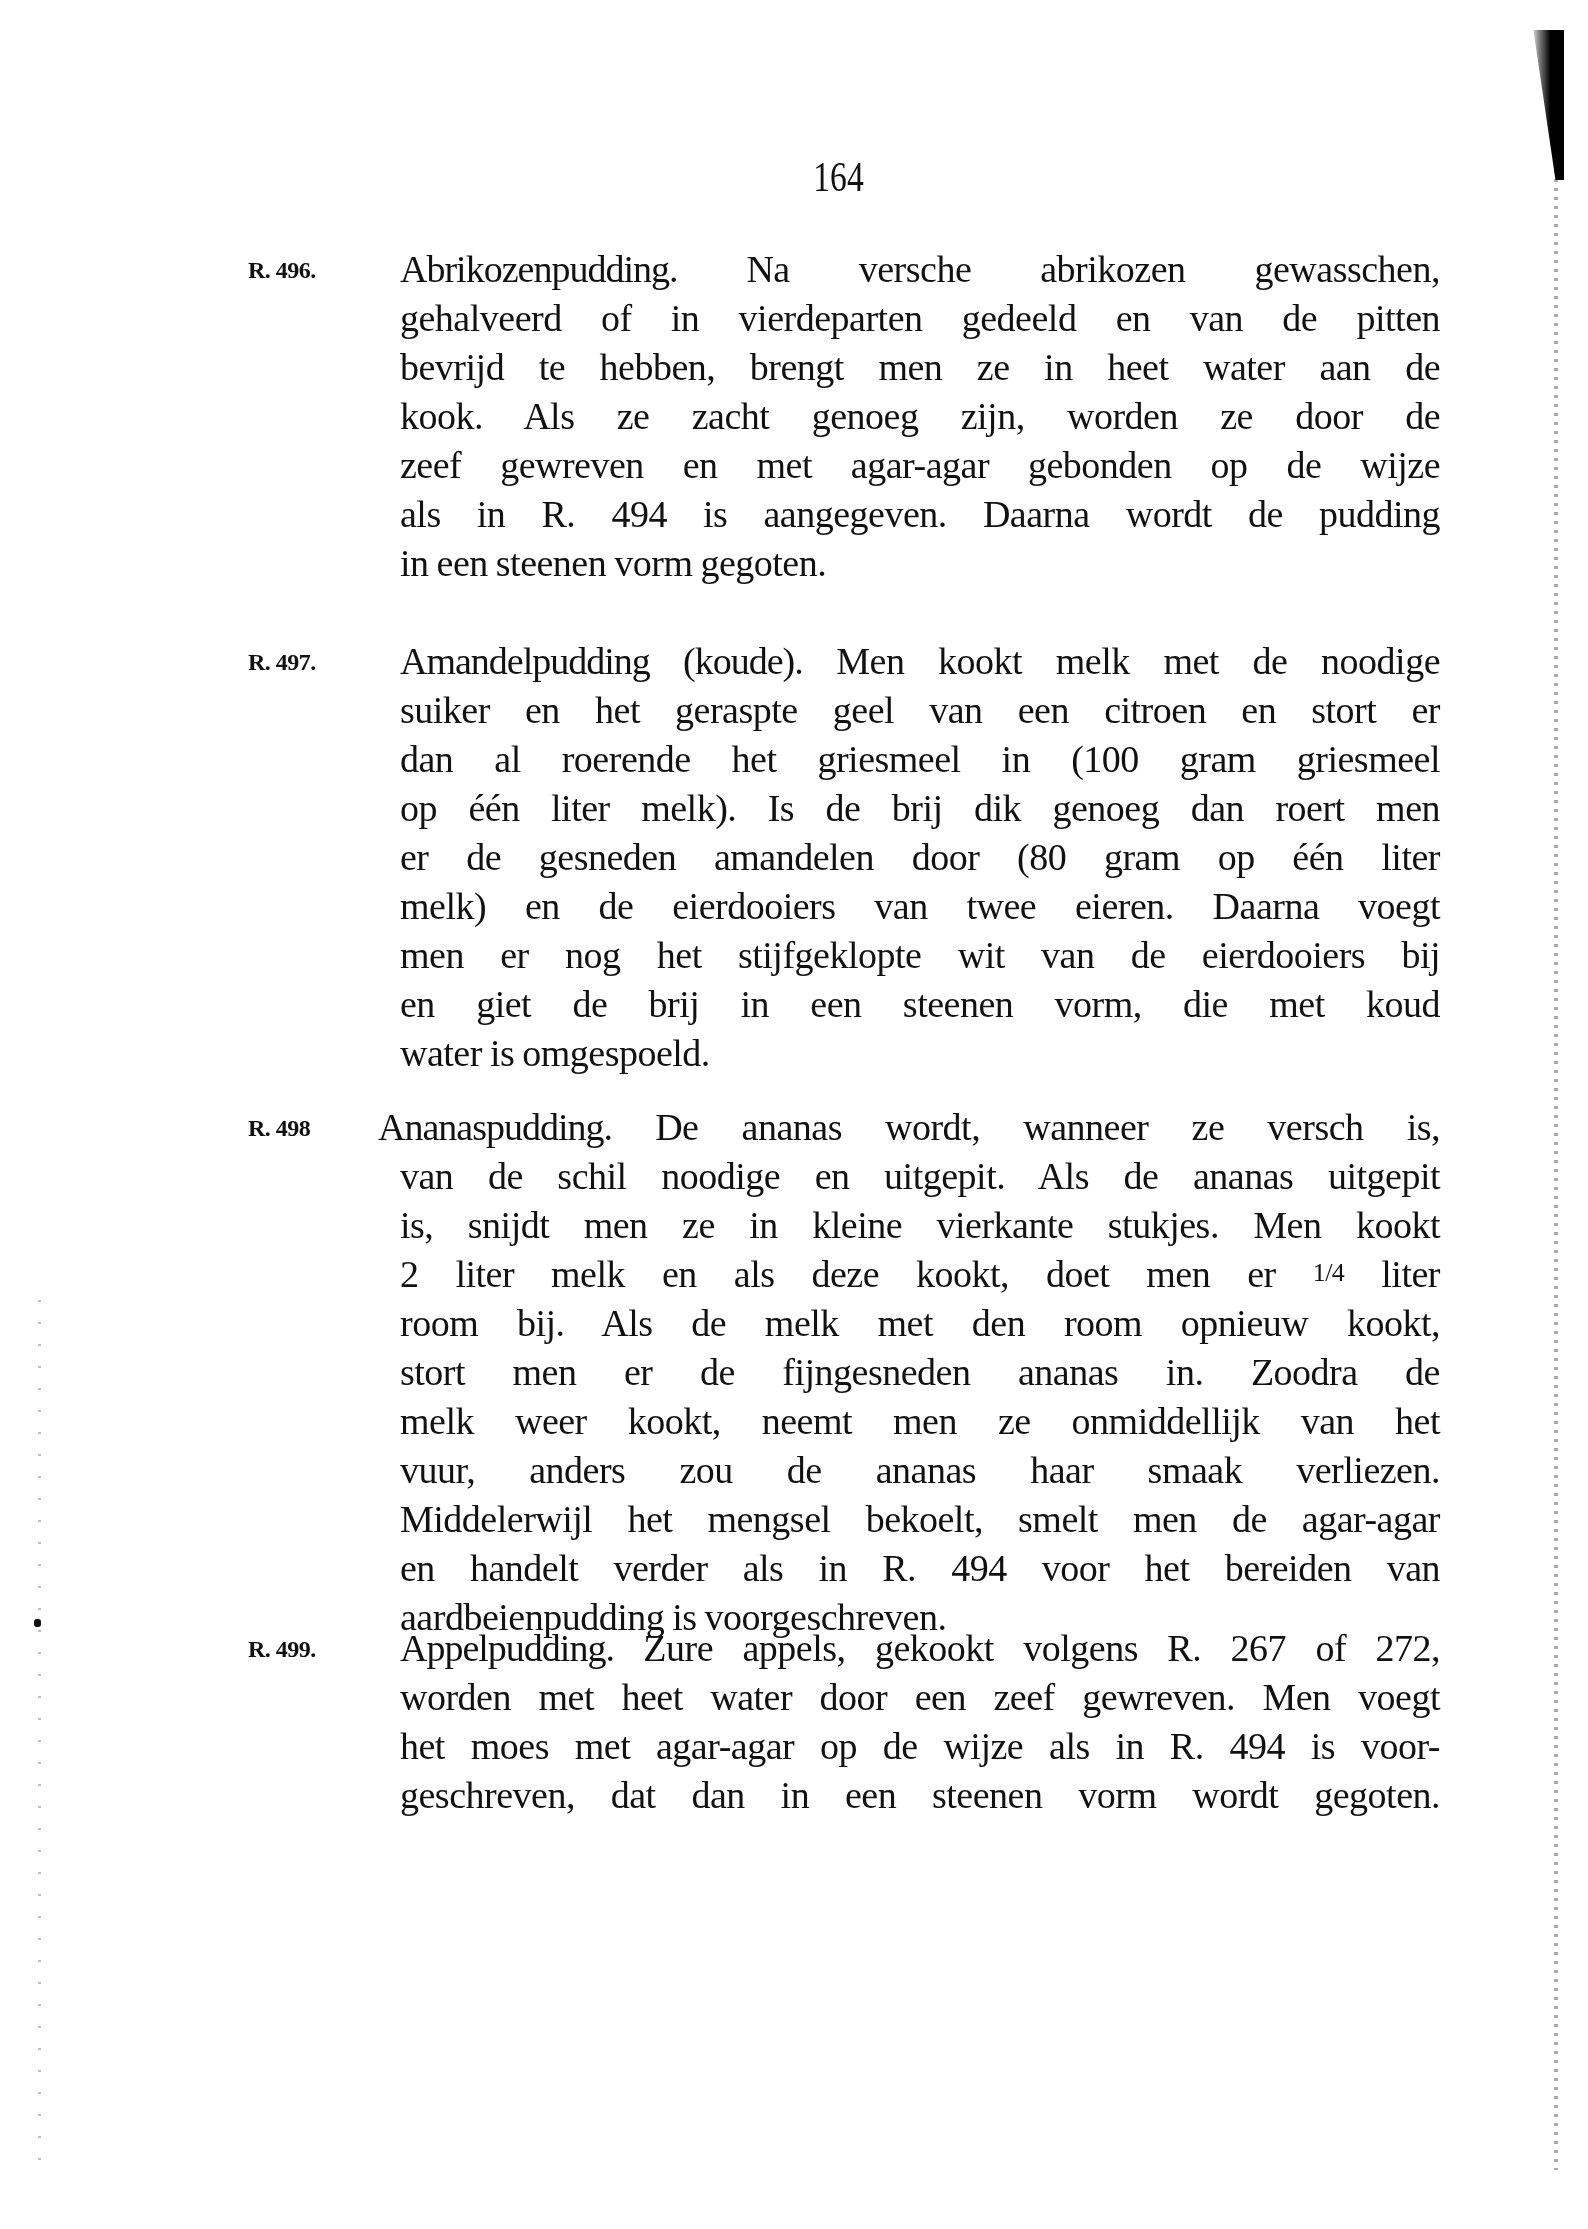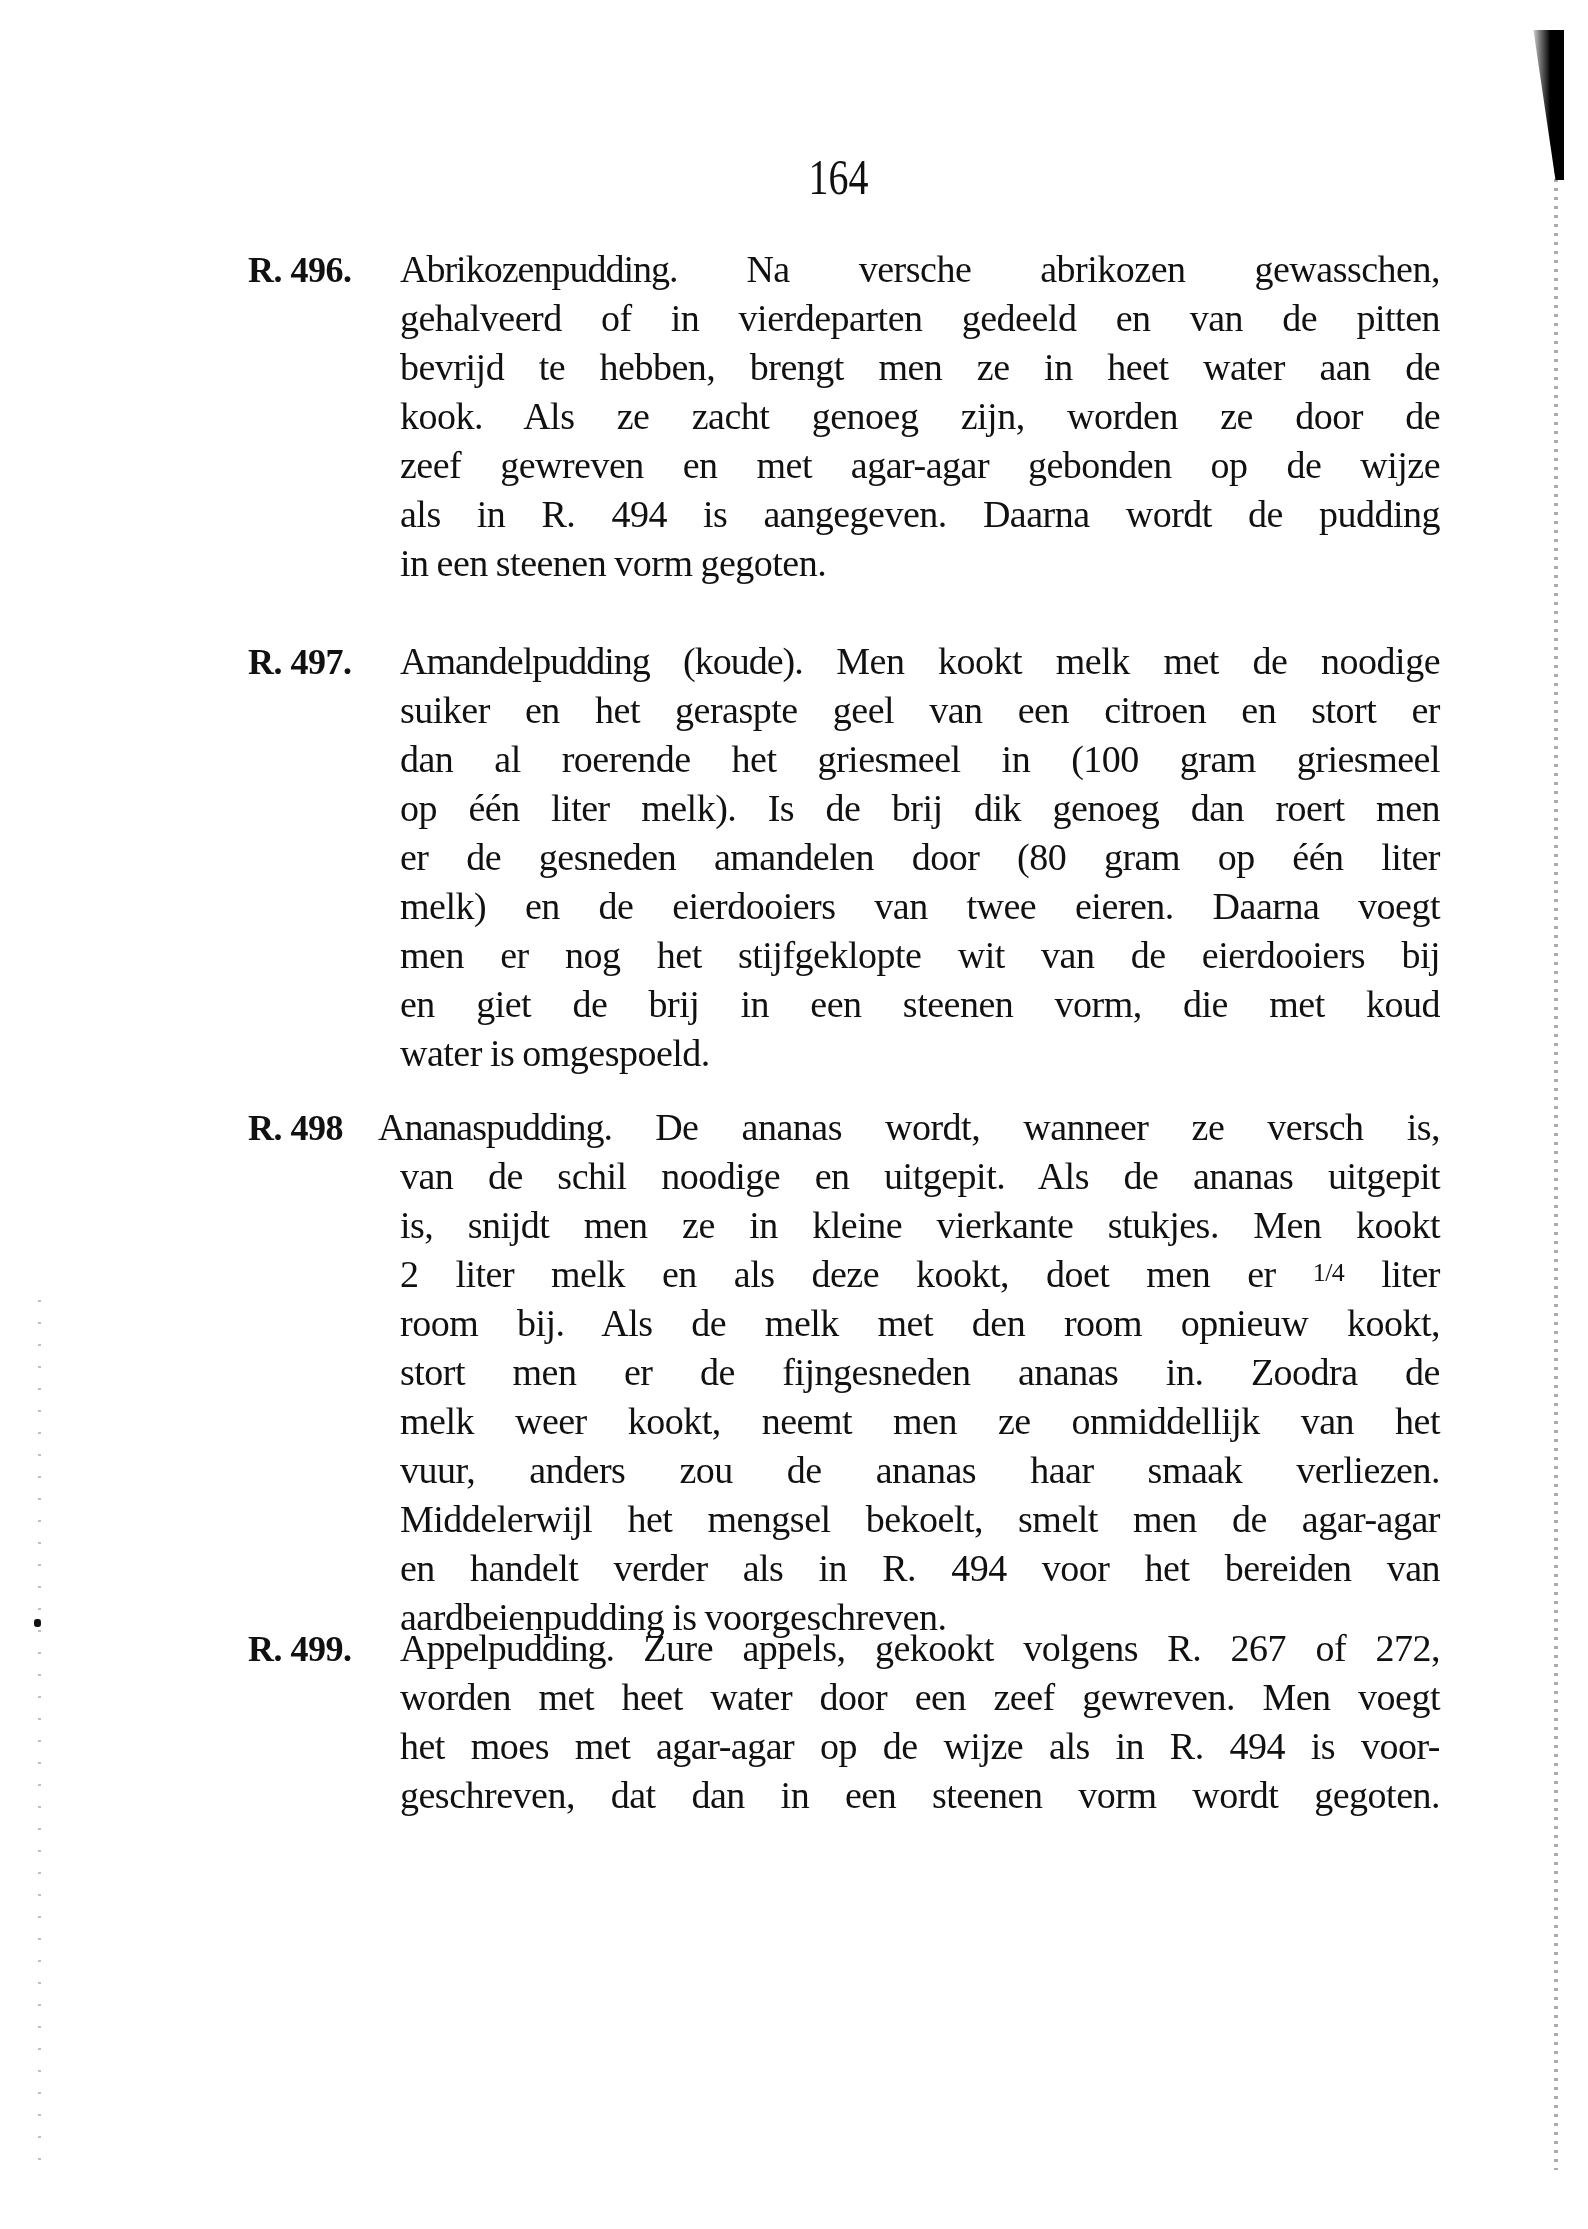"164" div { font-size: 50px -> 42px }
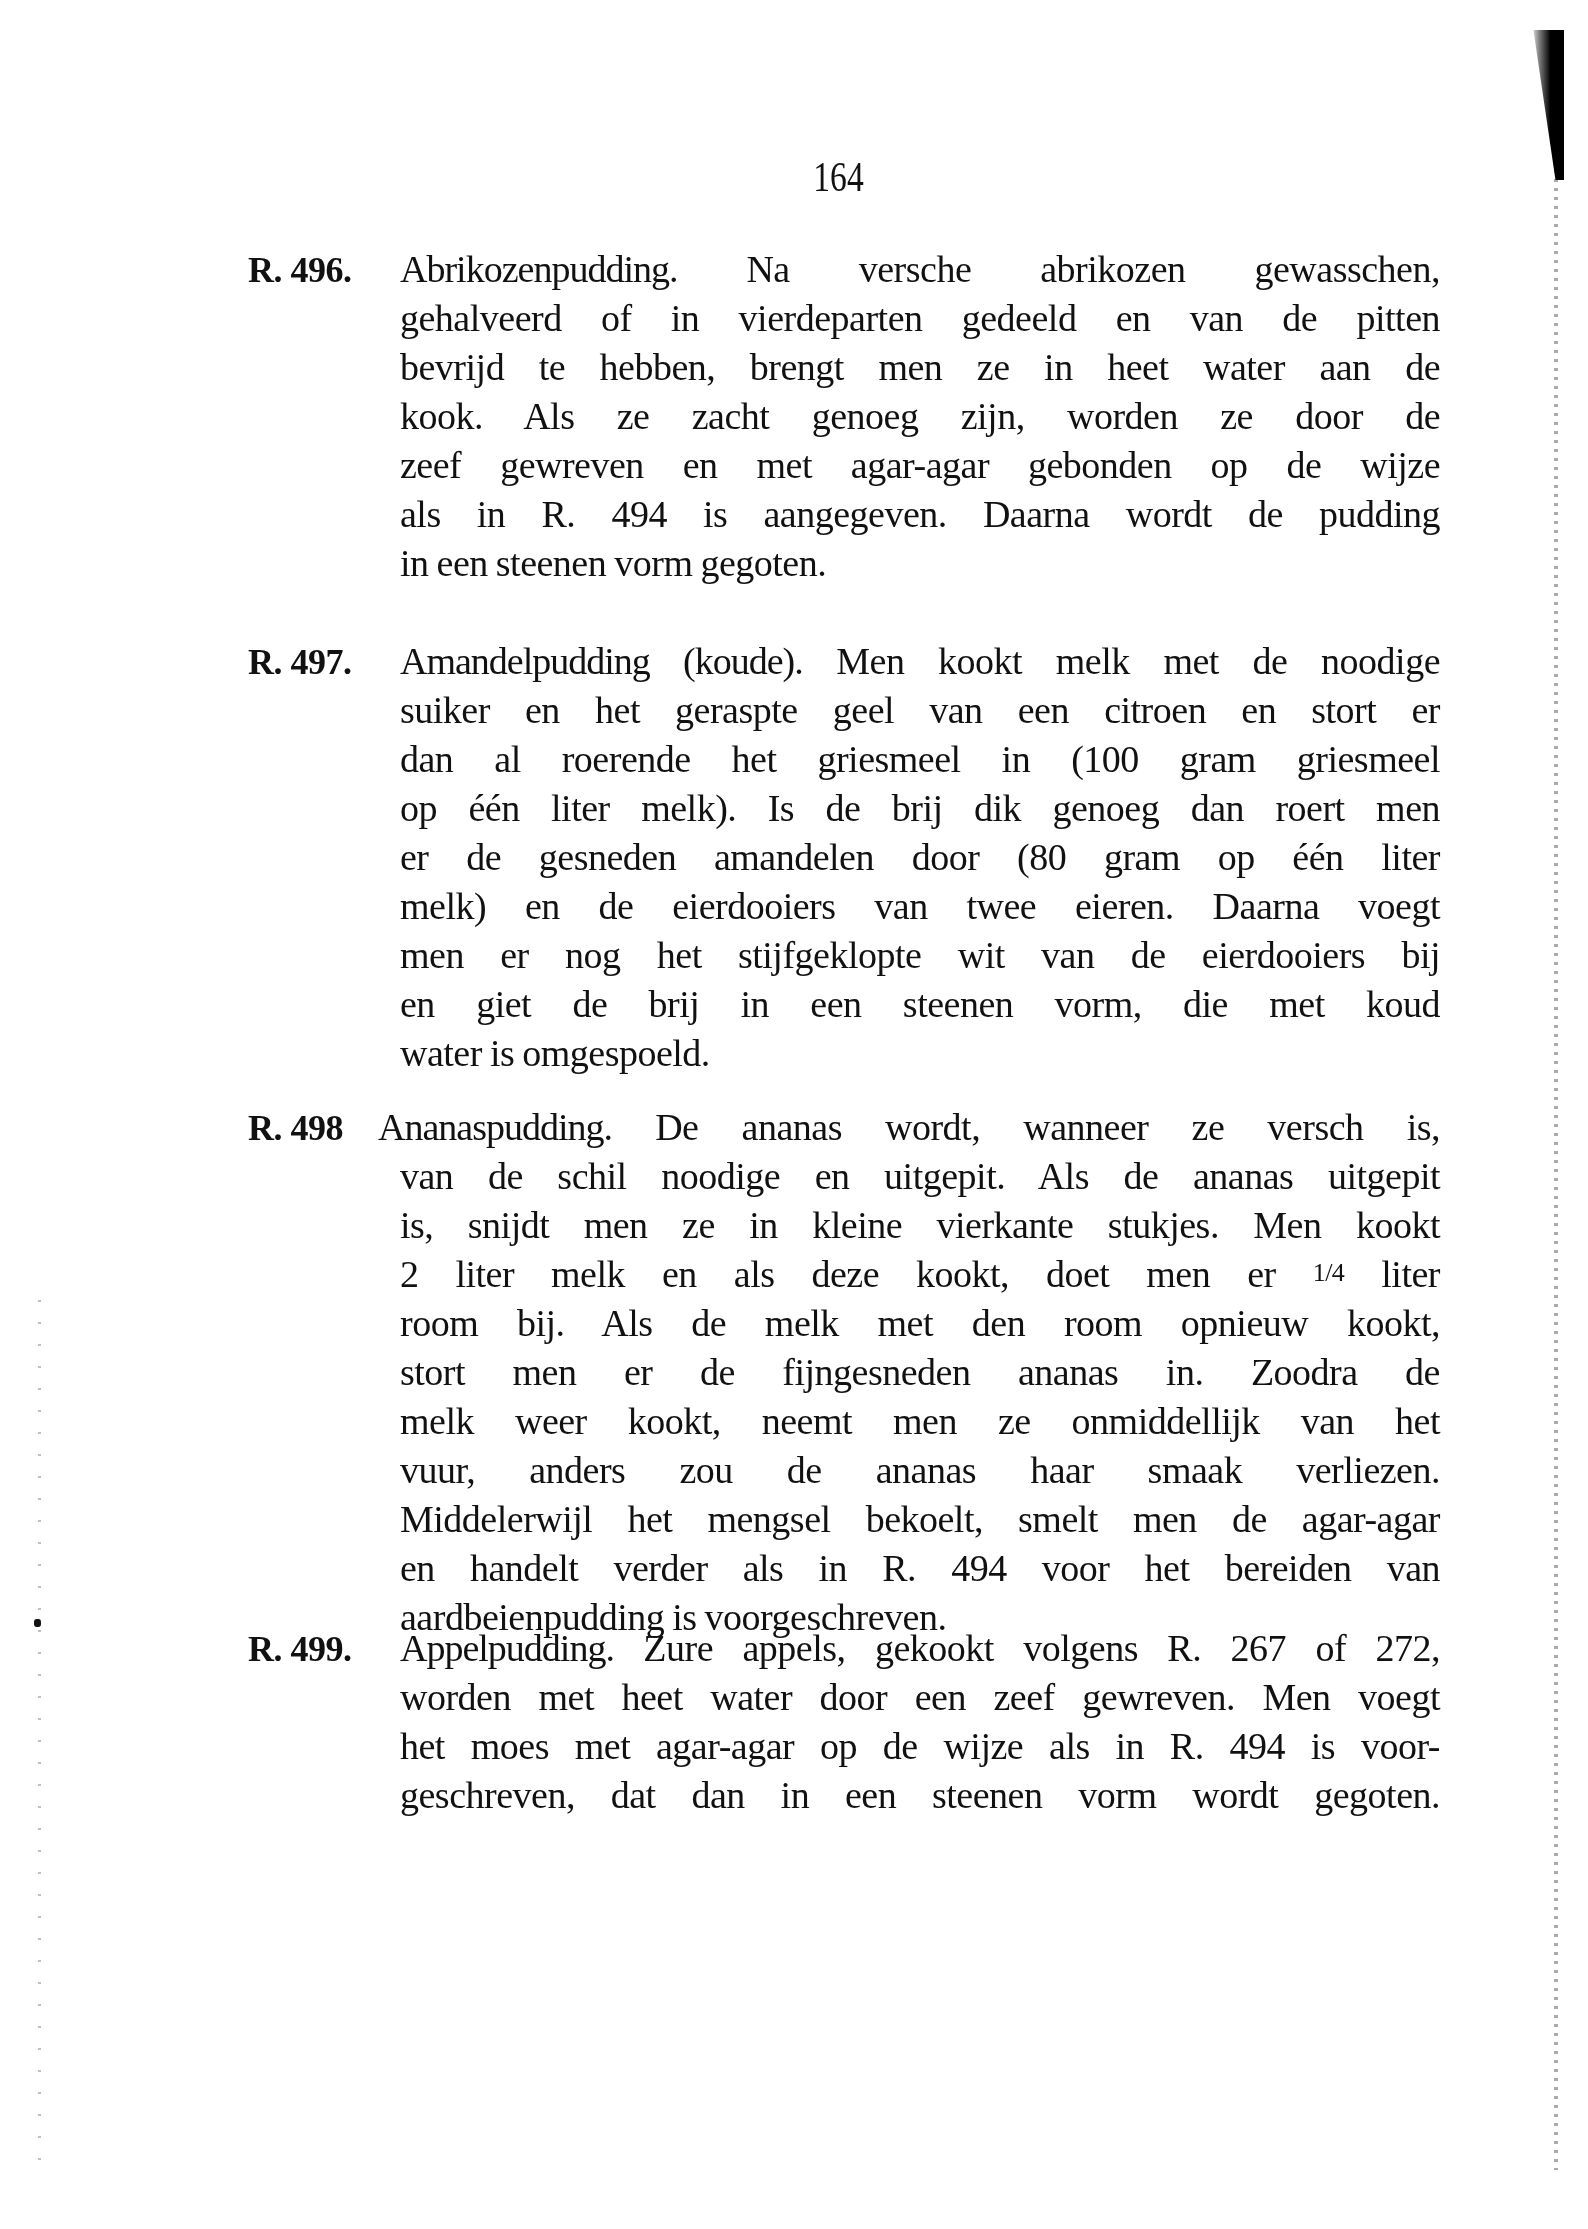"R. 496." .rno { font-size: 36px -> 24px }
